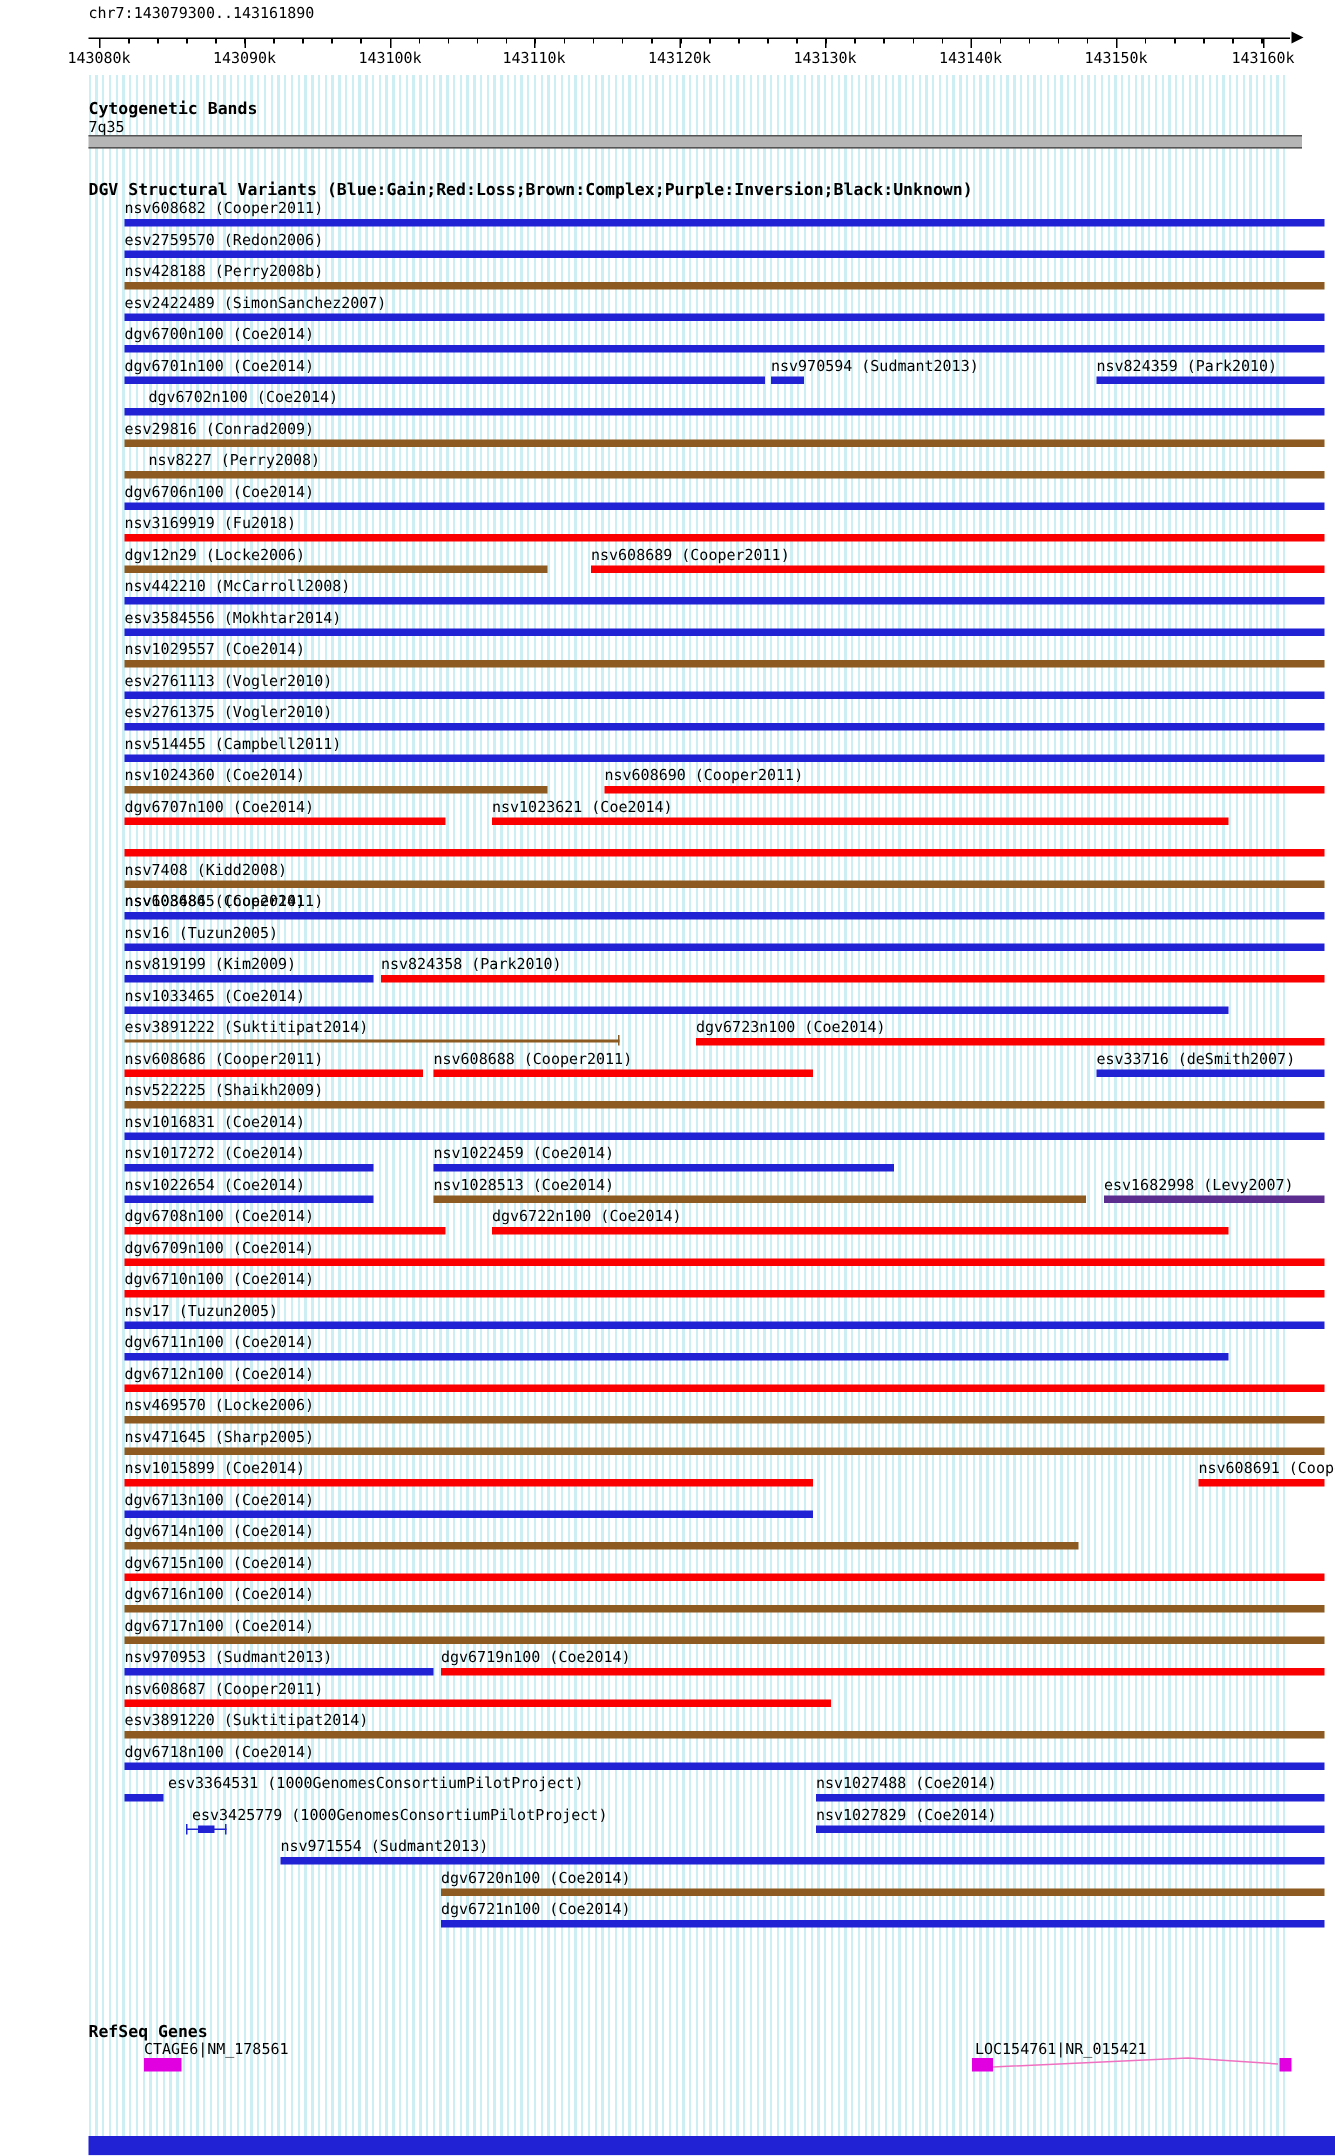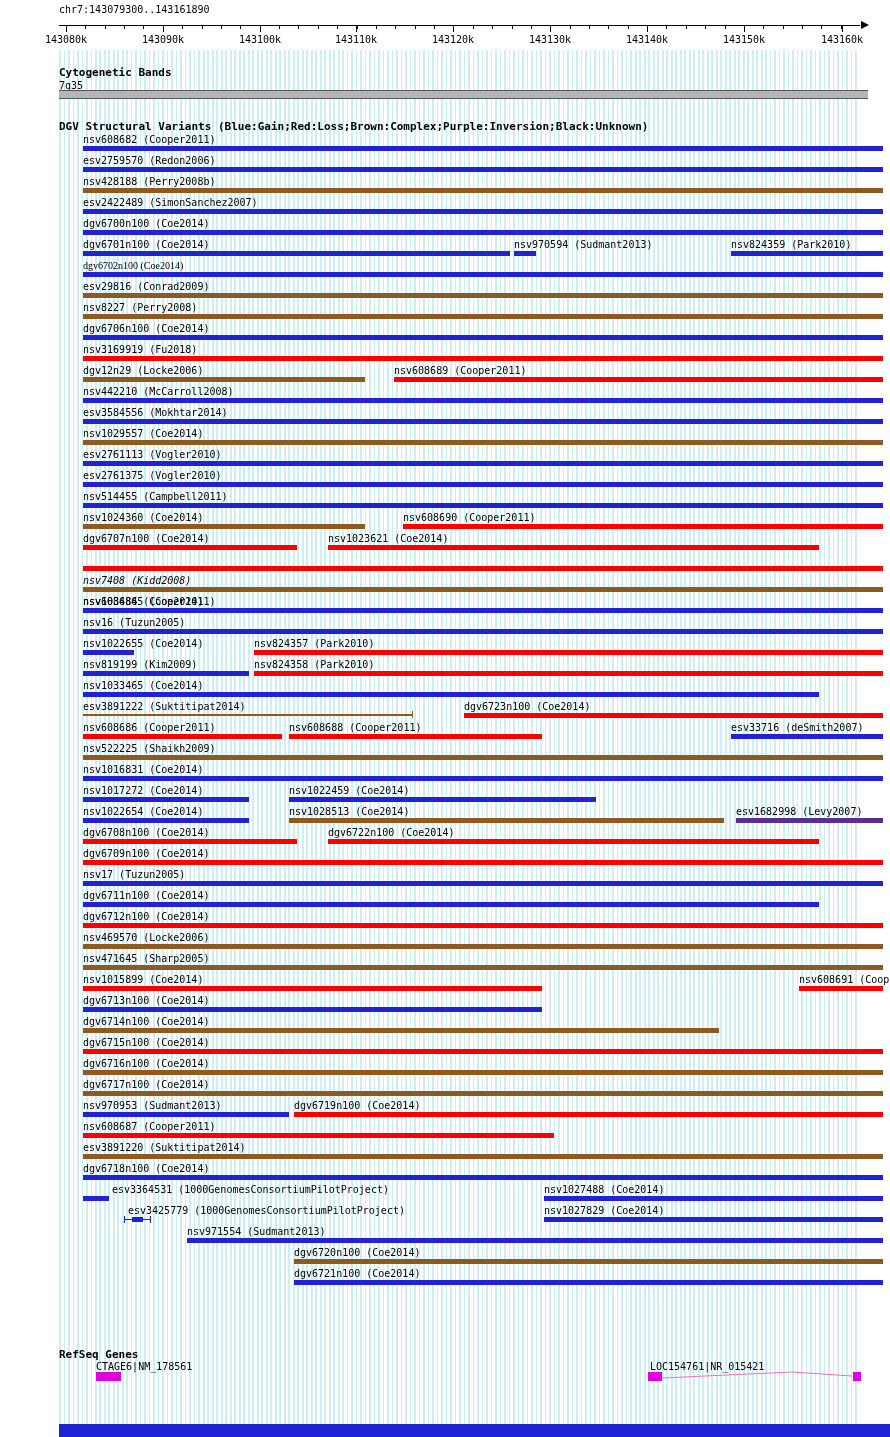"dgv6702n100 (Coe2014)" span.tlabel { font-family: Liberation Serif, serif -> none; left: 0px -> 16px }
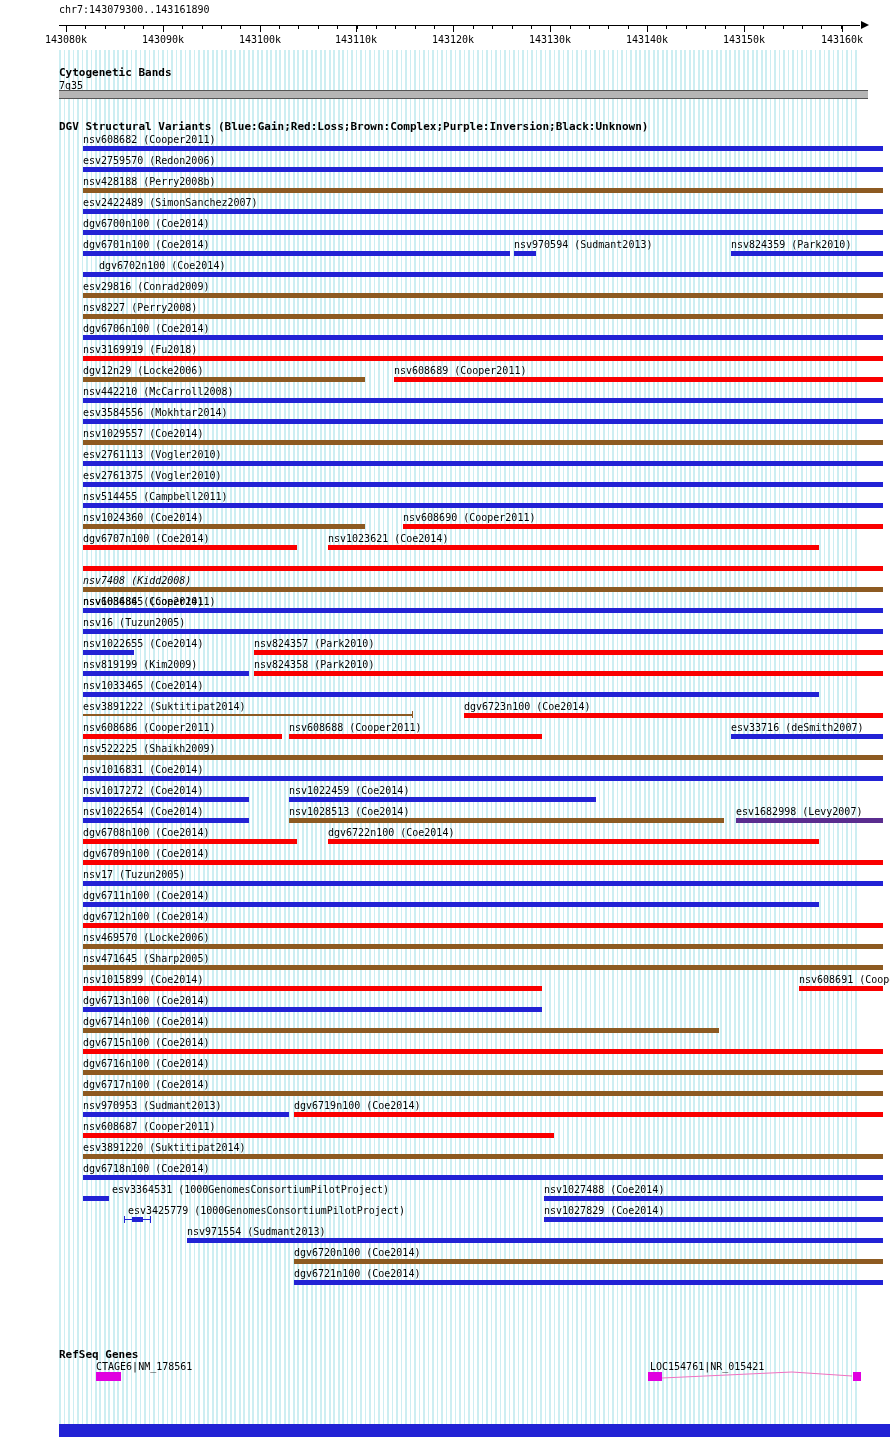"nsv8227 (Perry2008)" span.tlabel { left: 0px -> 16px }
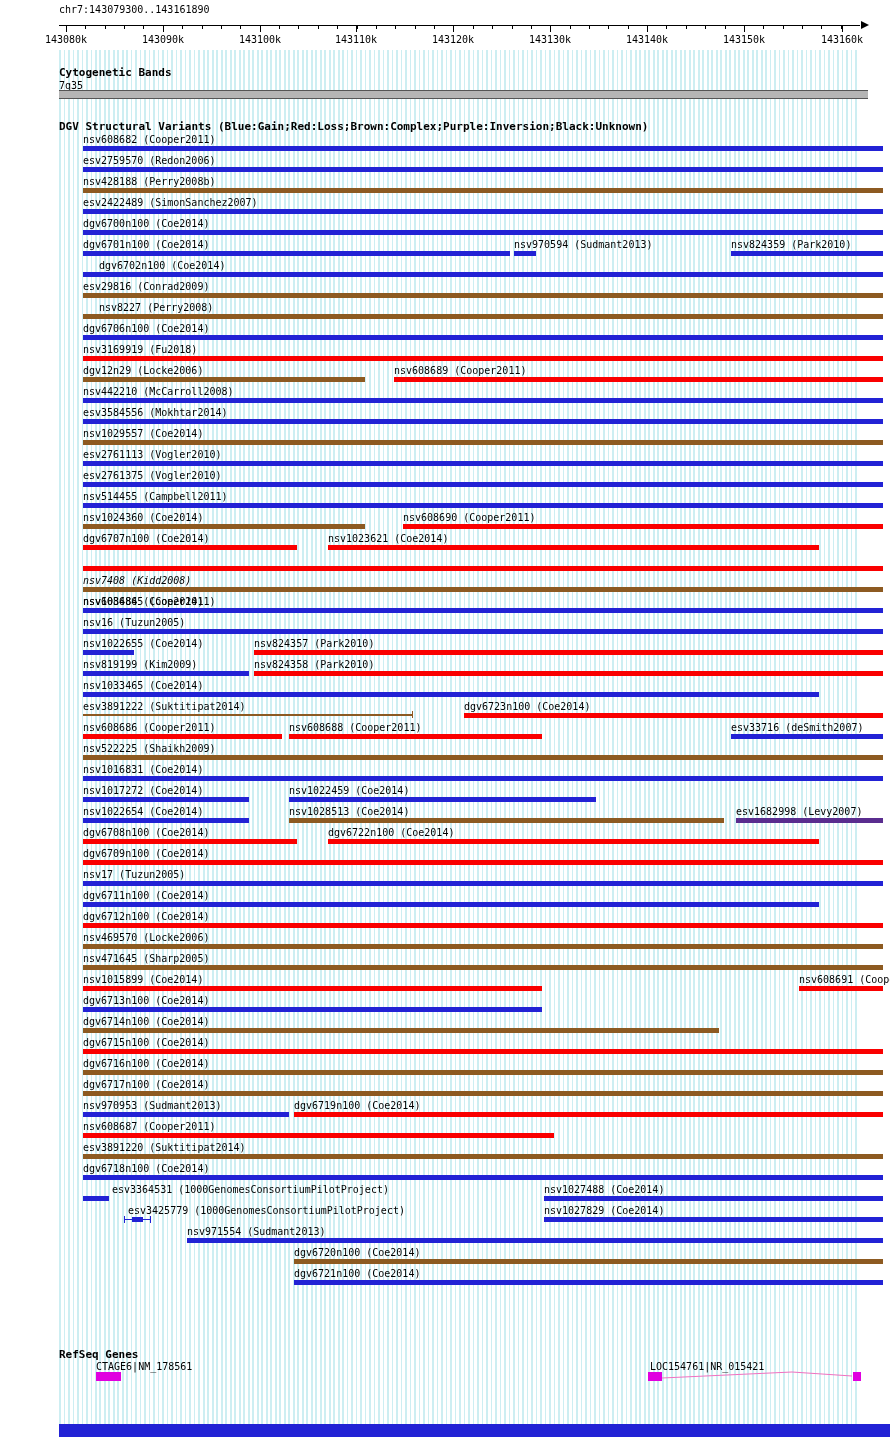"nsv7408 (Kidd2008)" span.tlabel { font-style: italic -> none }
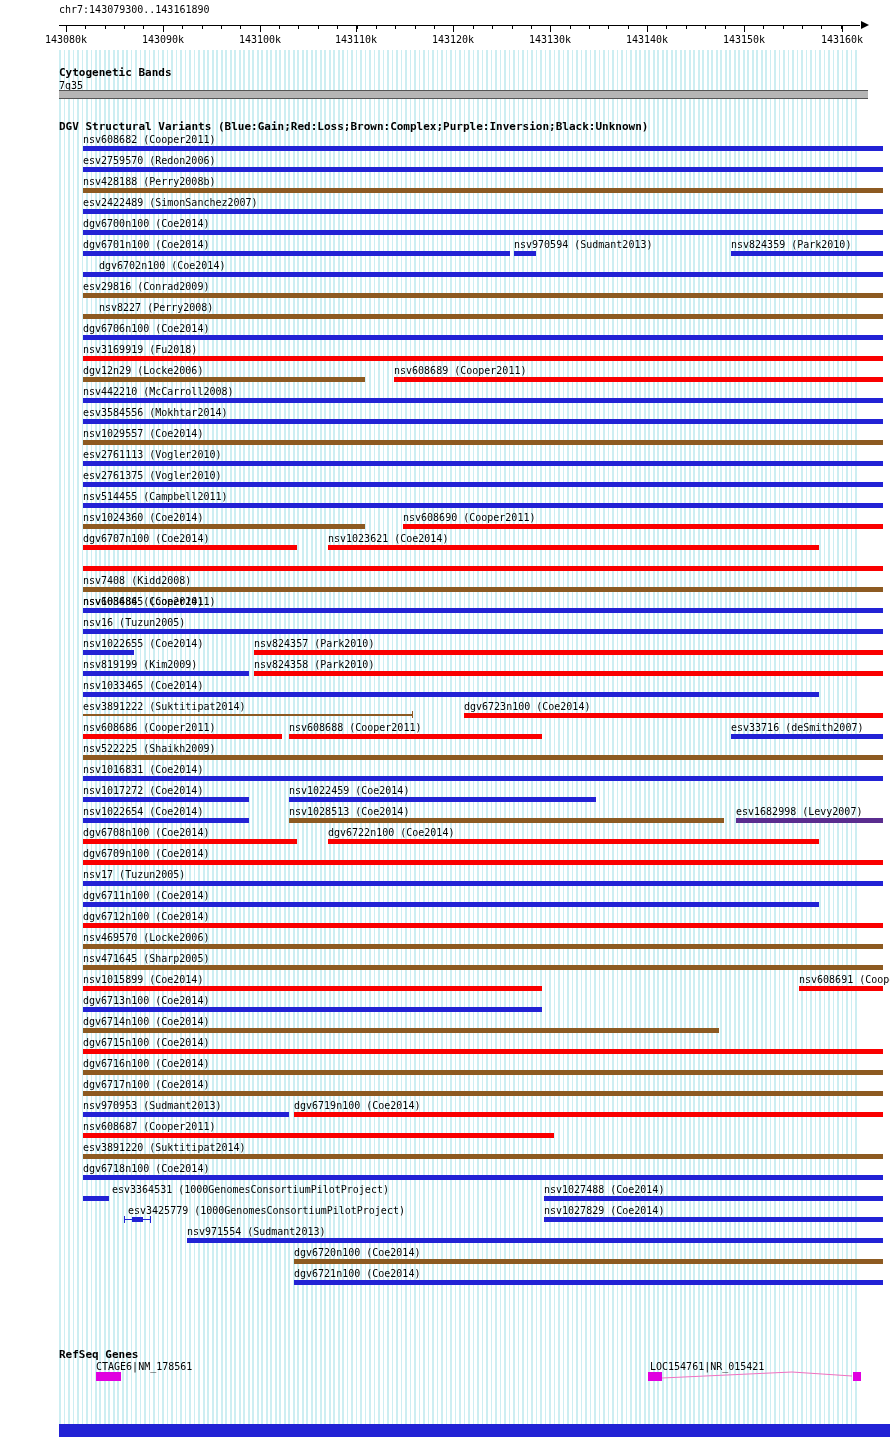"nsv1022655 (Coe2014)" div.track-row { html: <div> <span>nsv1022655 (Coe2014)</span> <div></div> <span>nsv824357 (Park2010)</span> <div></div> </div> -> none }
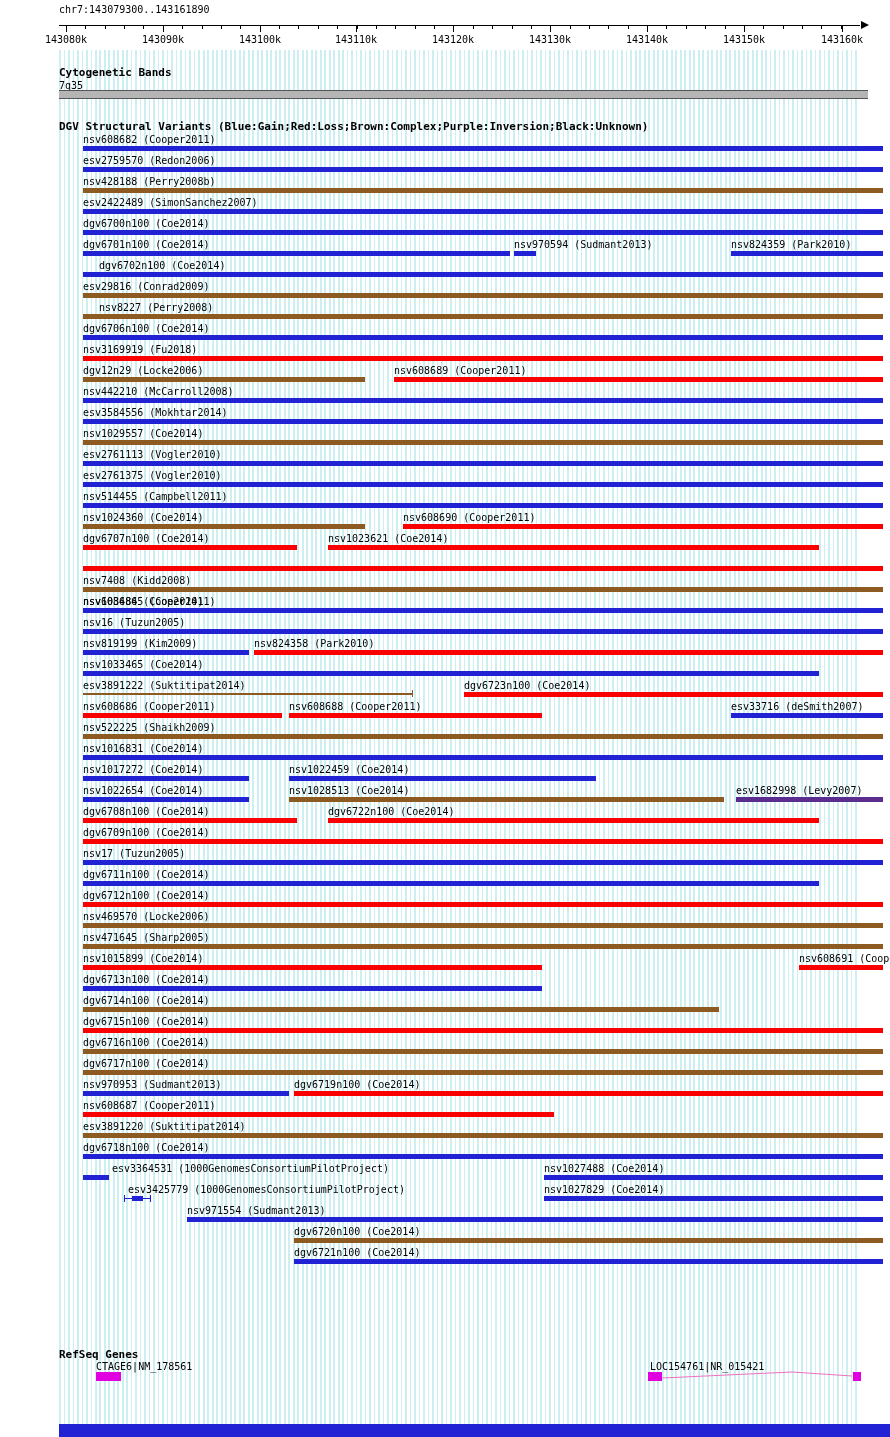"dgv6710n100 (Coe2014)" div.track-row { html: none -> <div> <span>dgv6710n100 (Coe2014)</span> <div></div> </div> }
